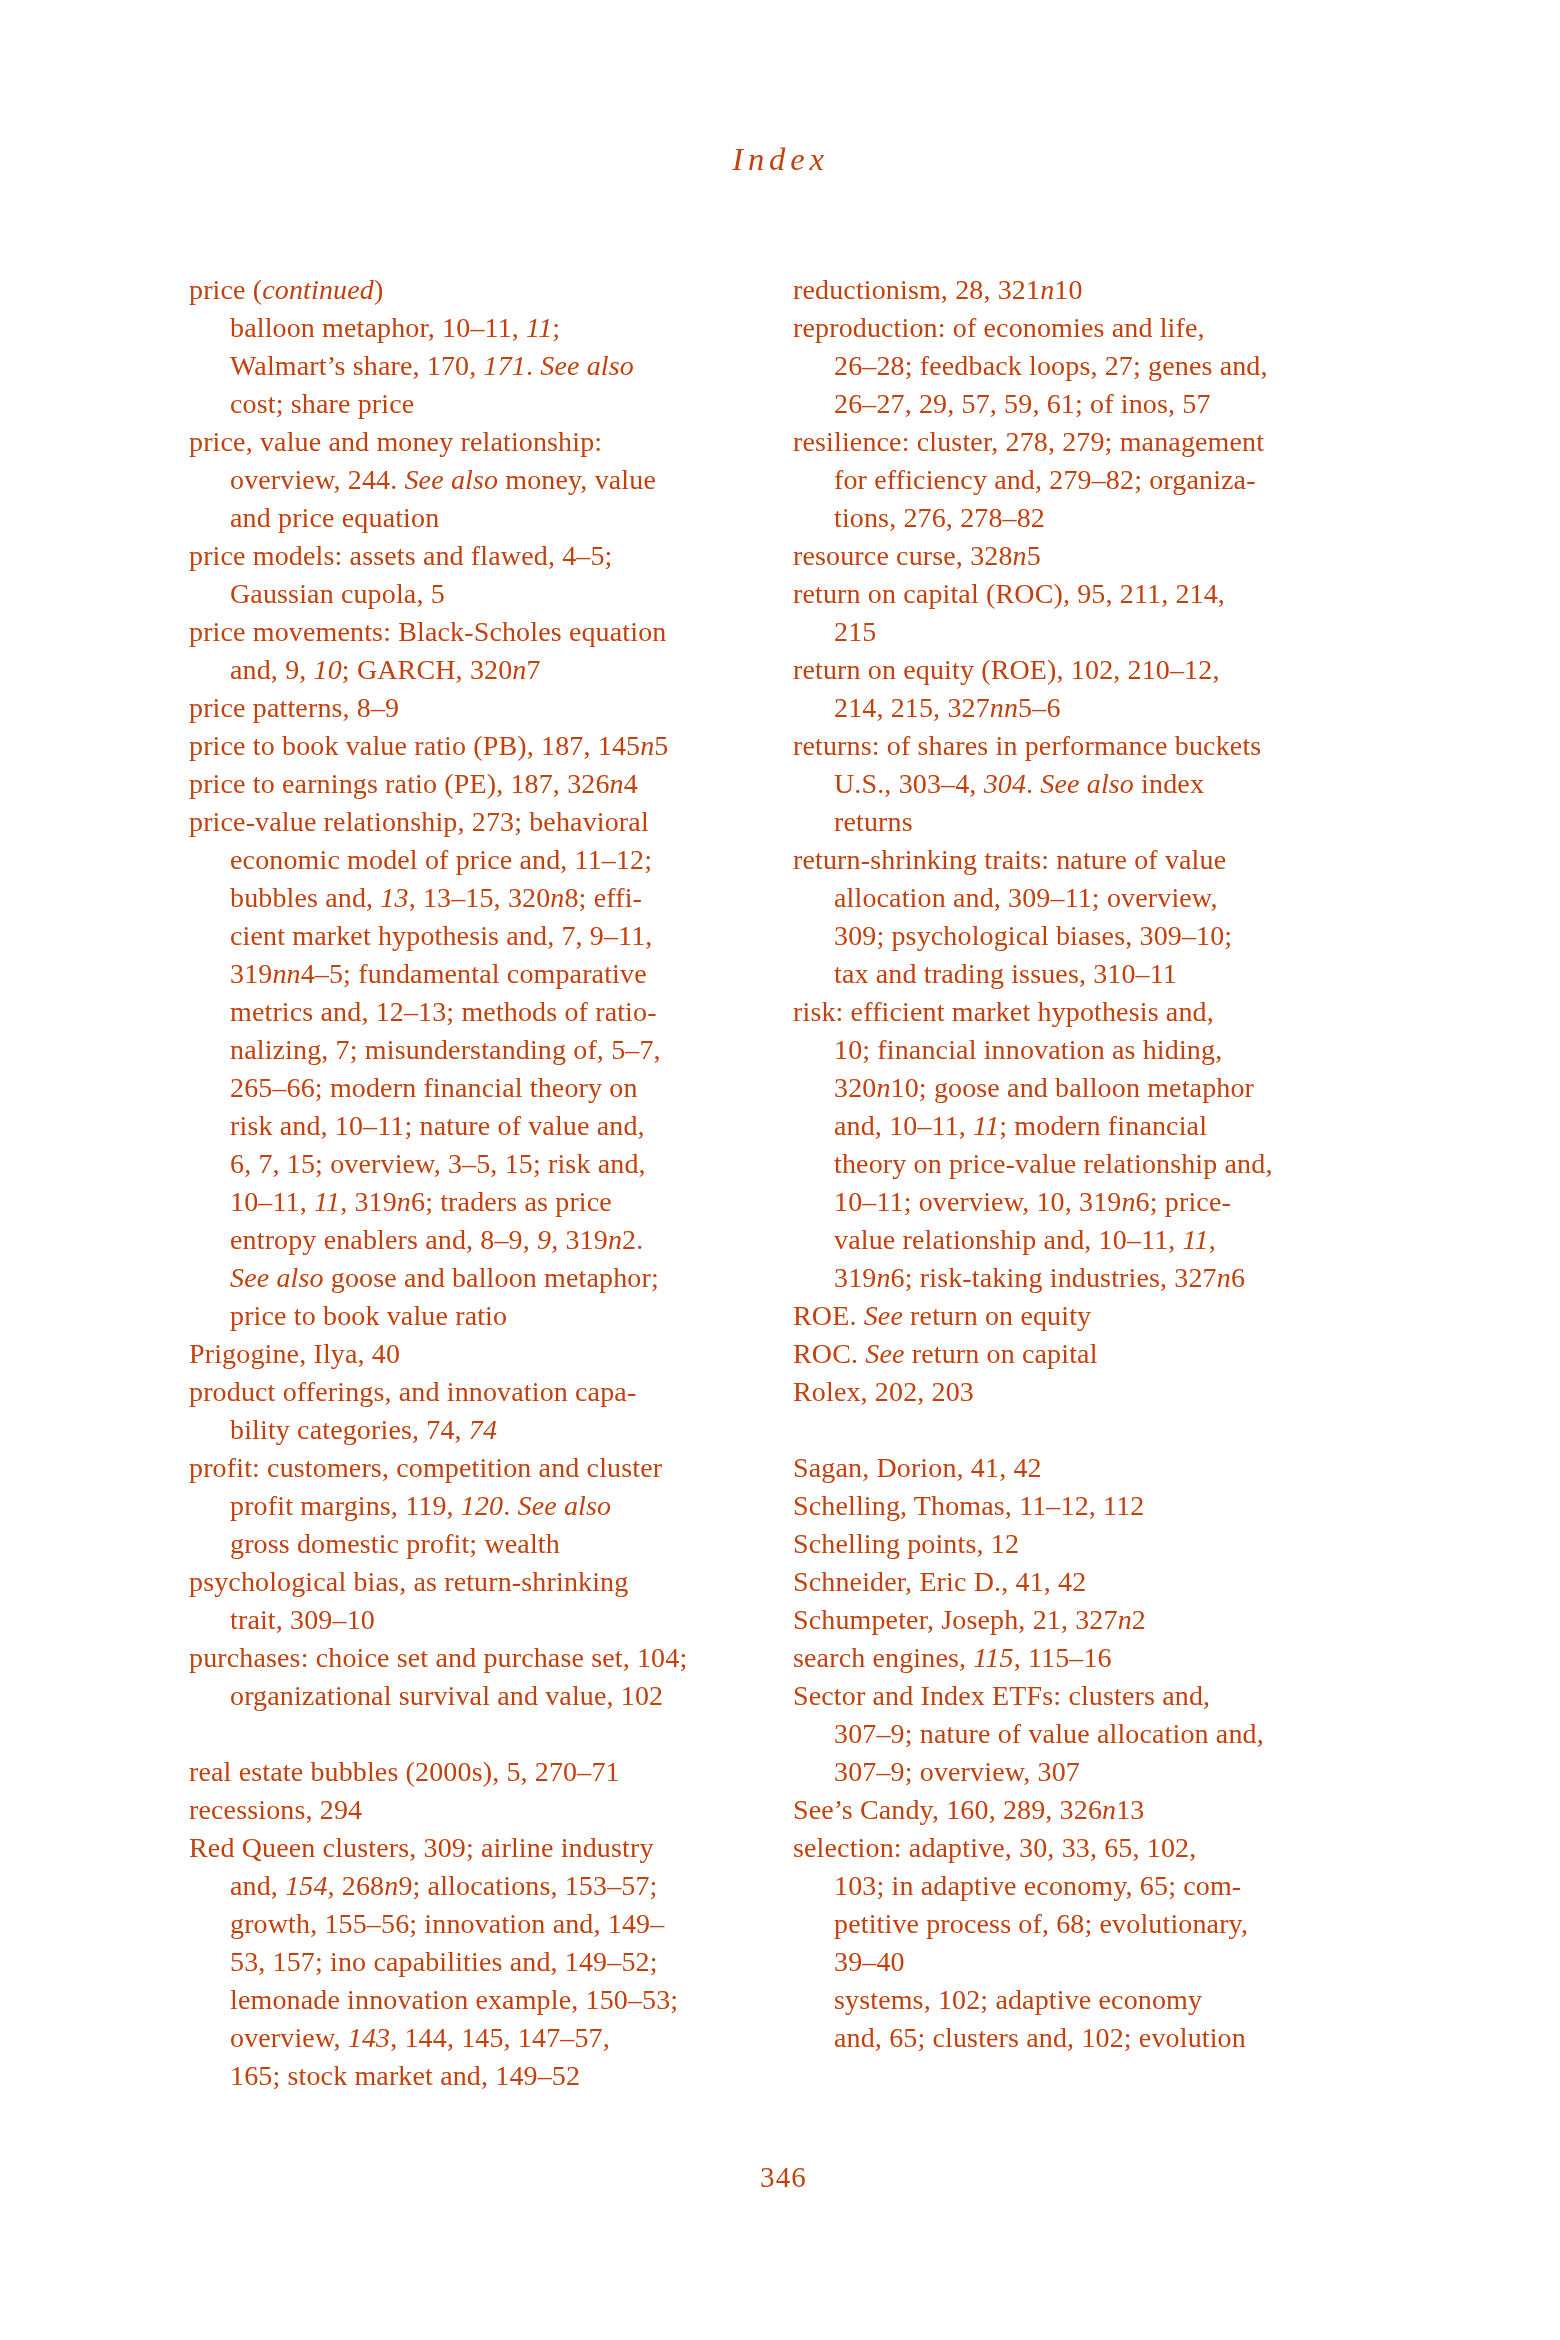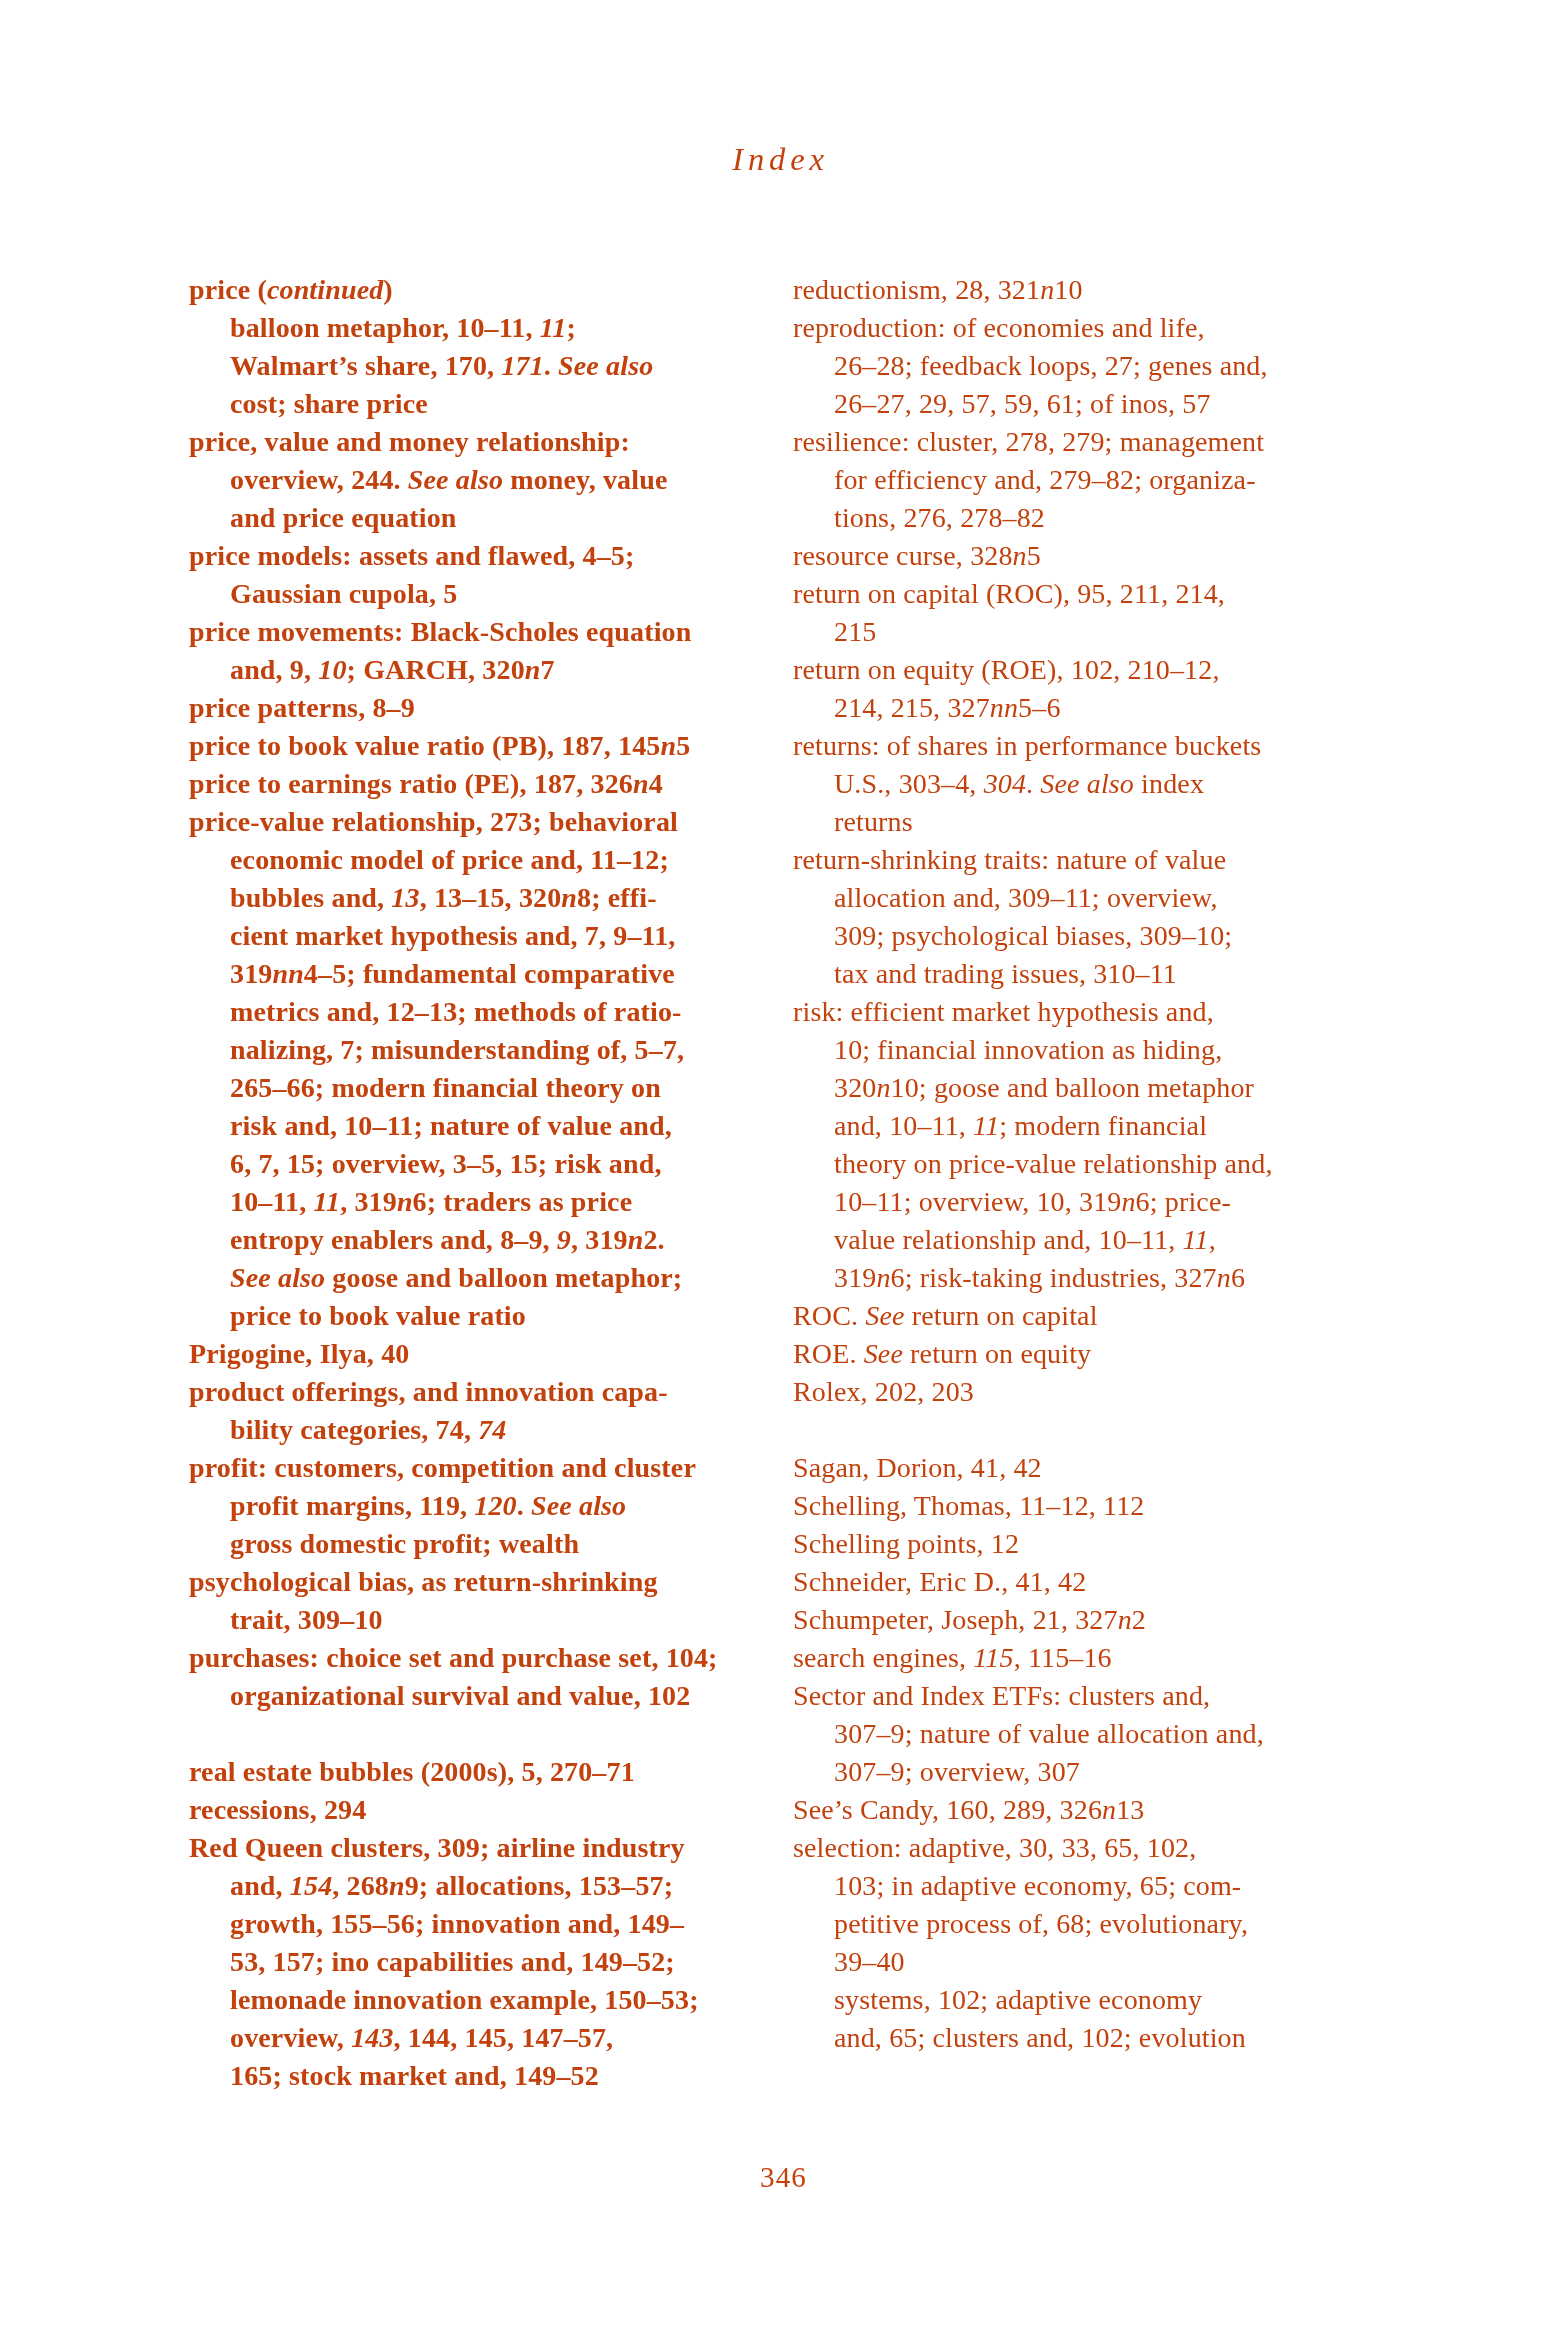"price (continued)" .col-left { font-weight: bold -> none }
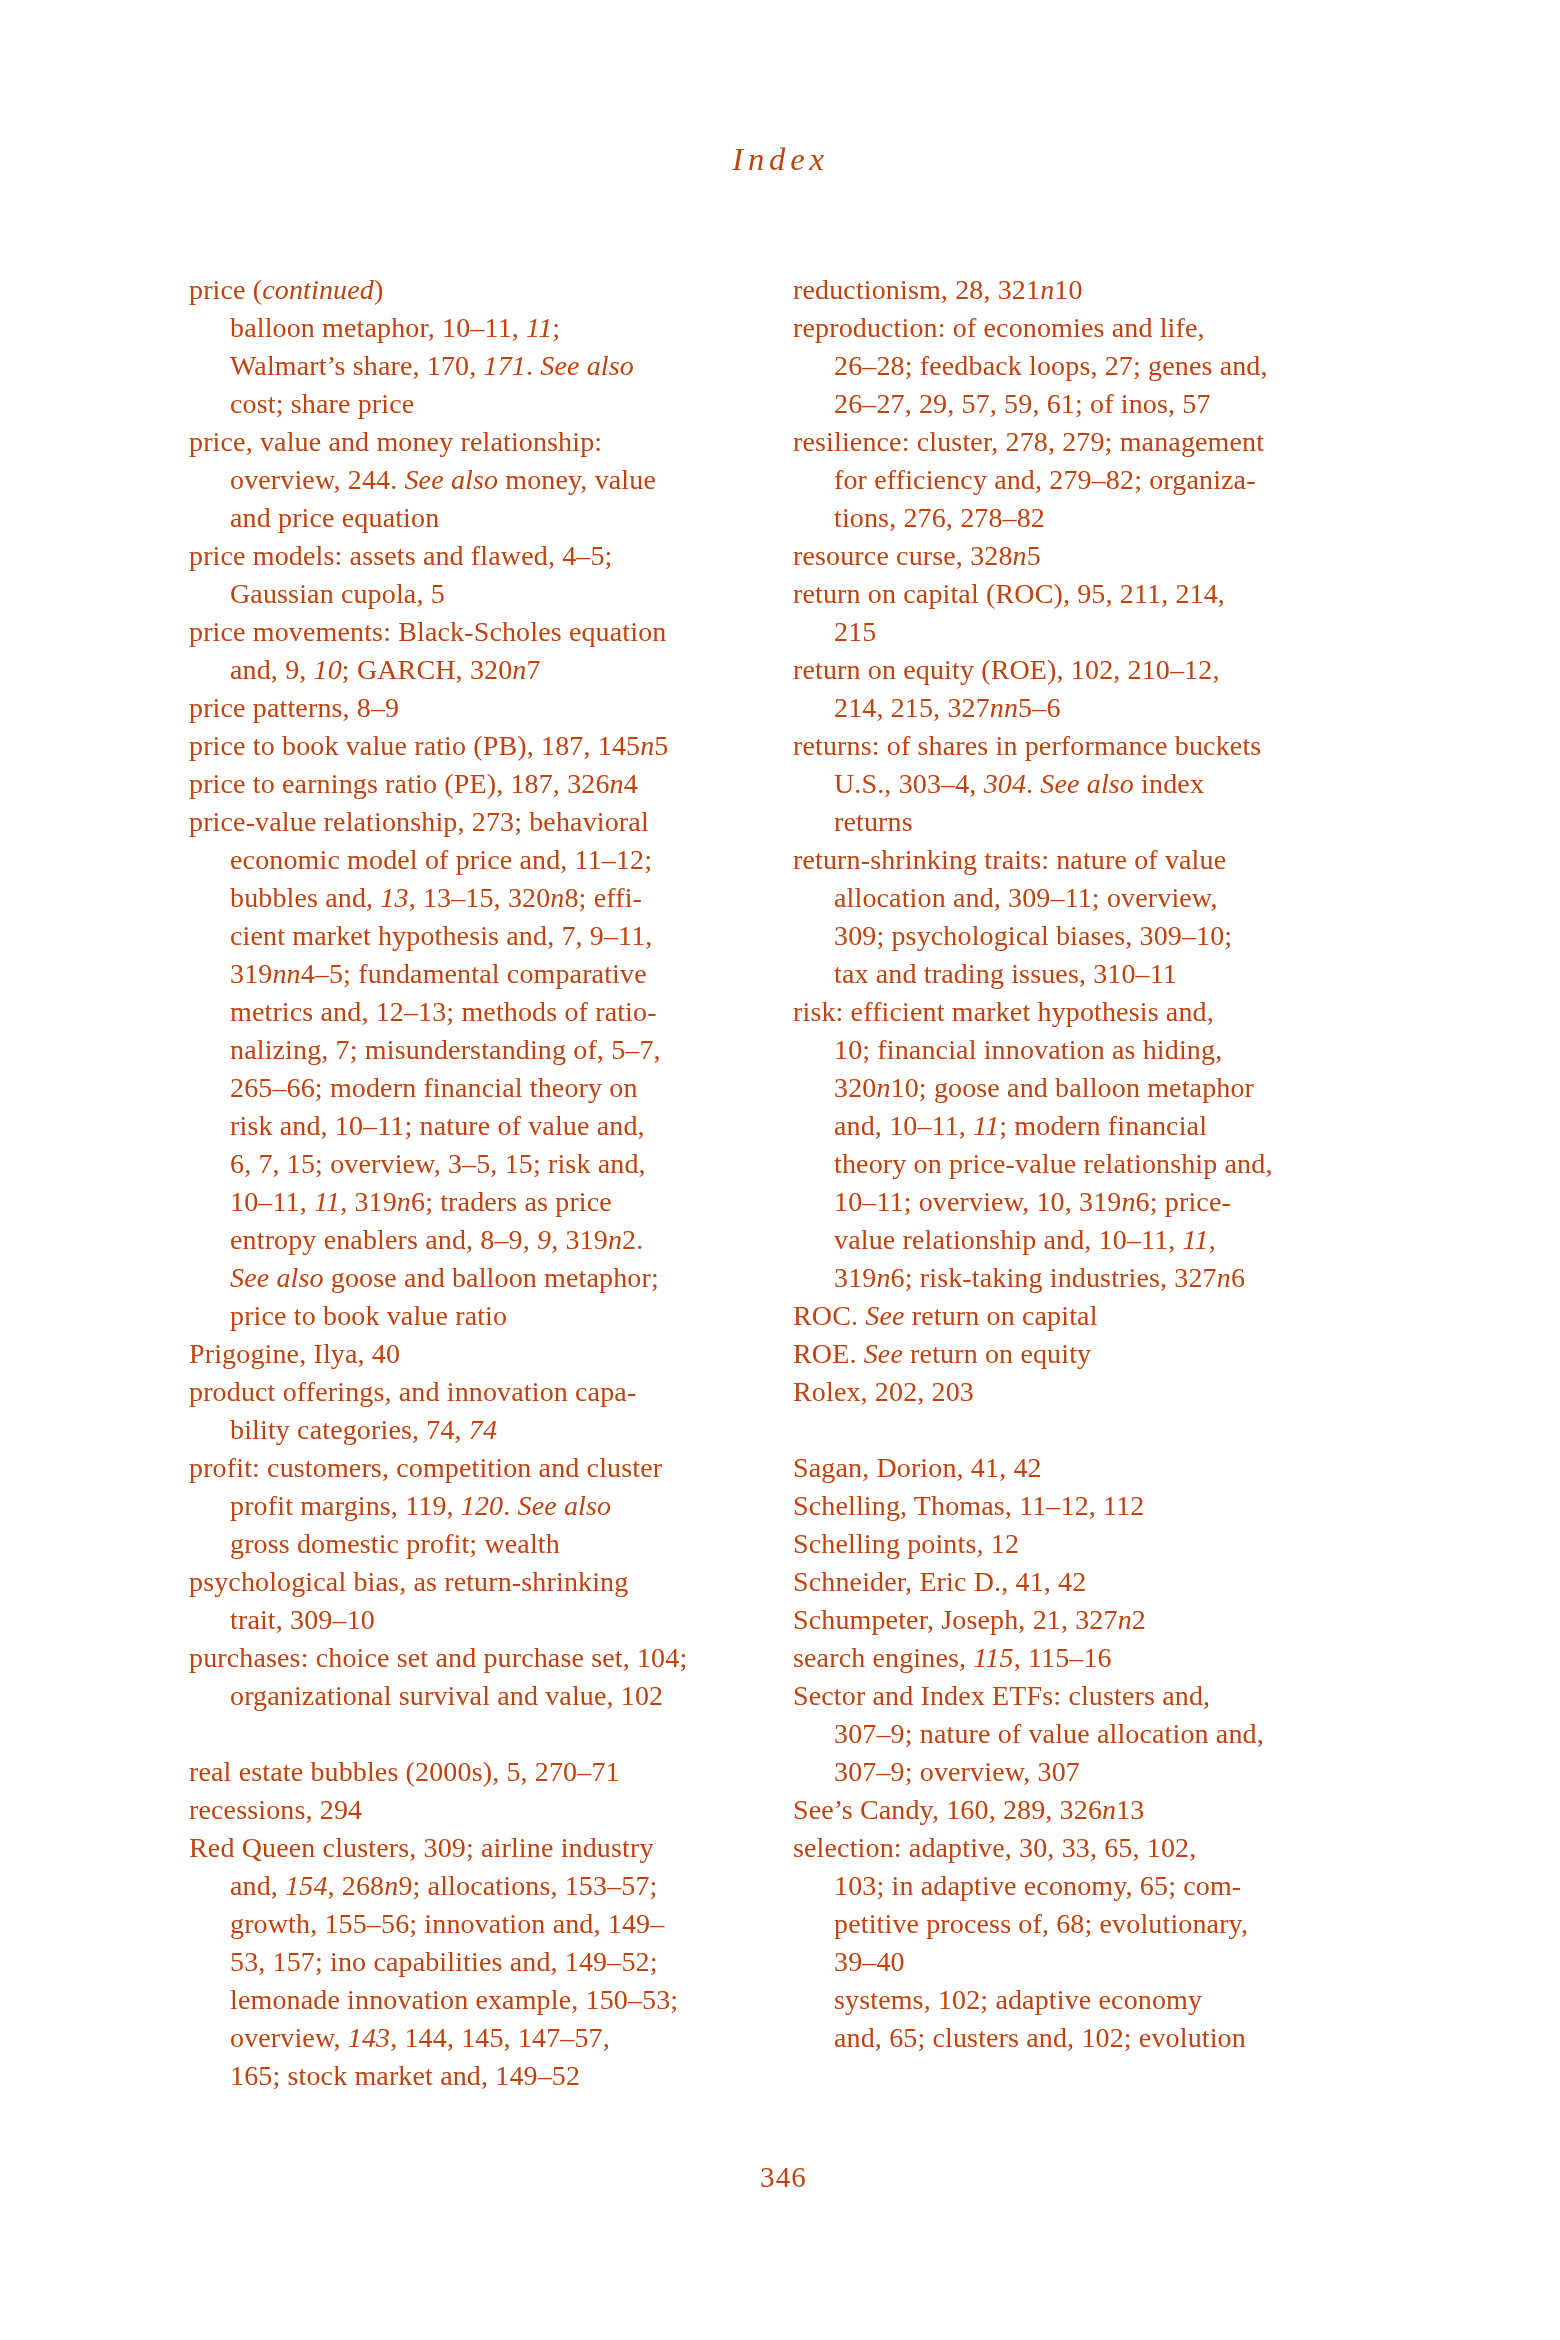"ROC. See return on capital" div.line { order: before "ROE. See return on equity" -> after "ROE. See return on equity" }
